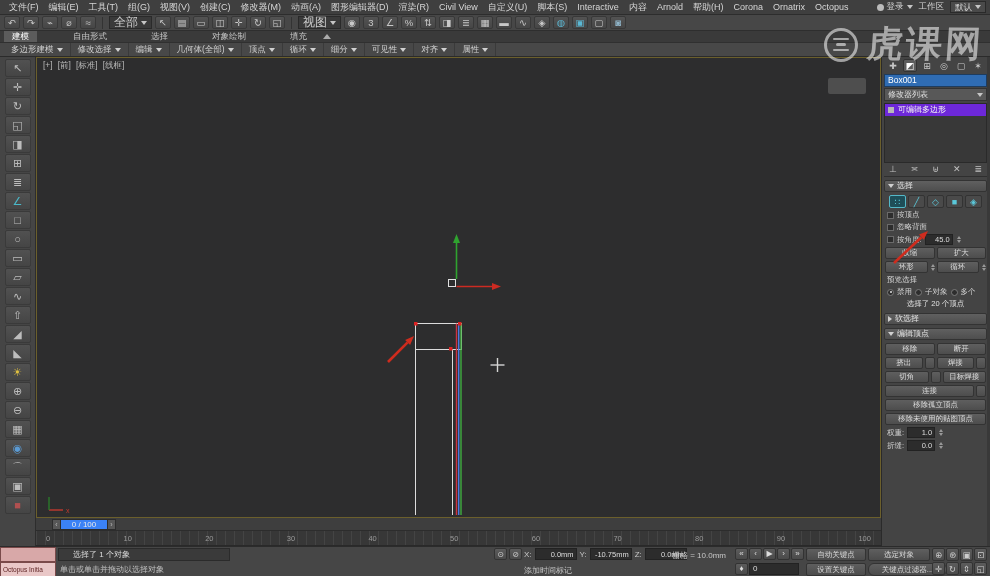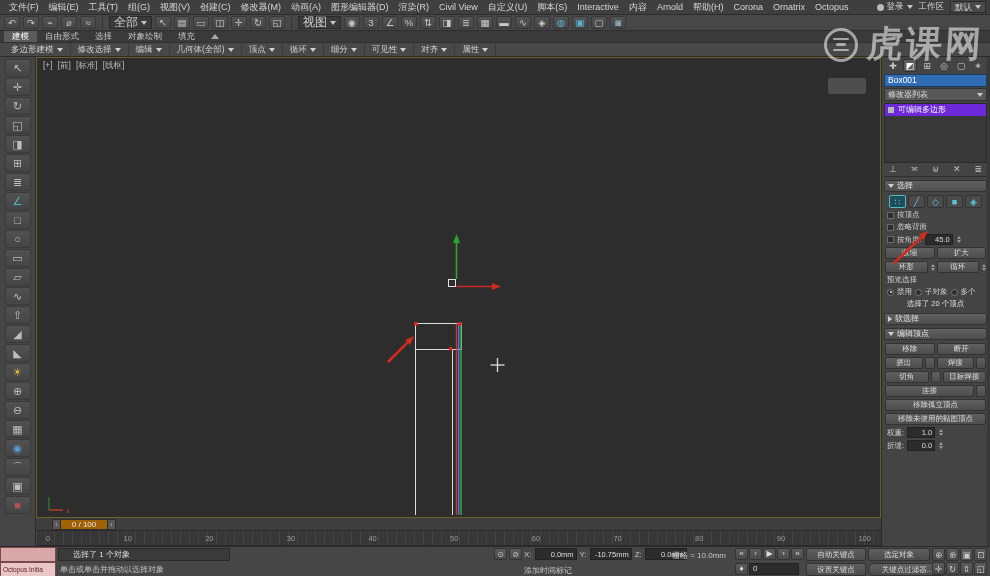"建模" .rt-host { gap: none -> 28px }
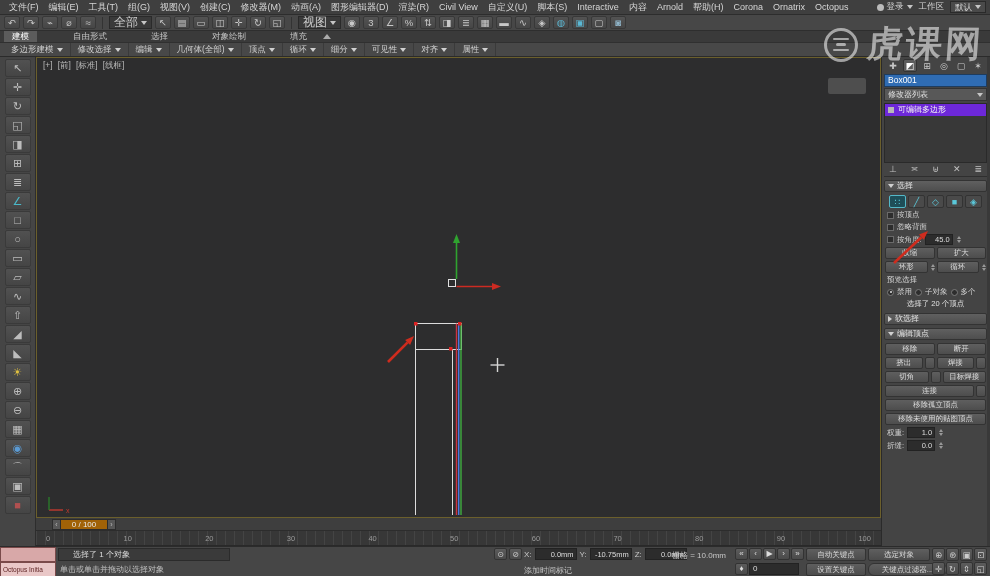"0 / 100" .ts-val { background: #a16207 -> #3b82f6 }
